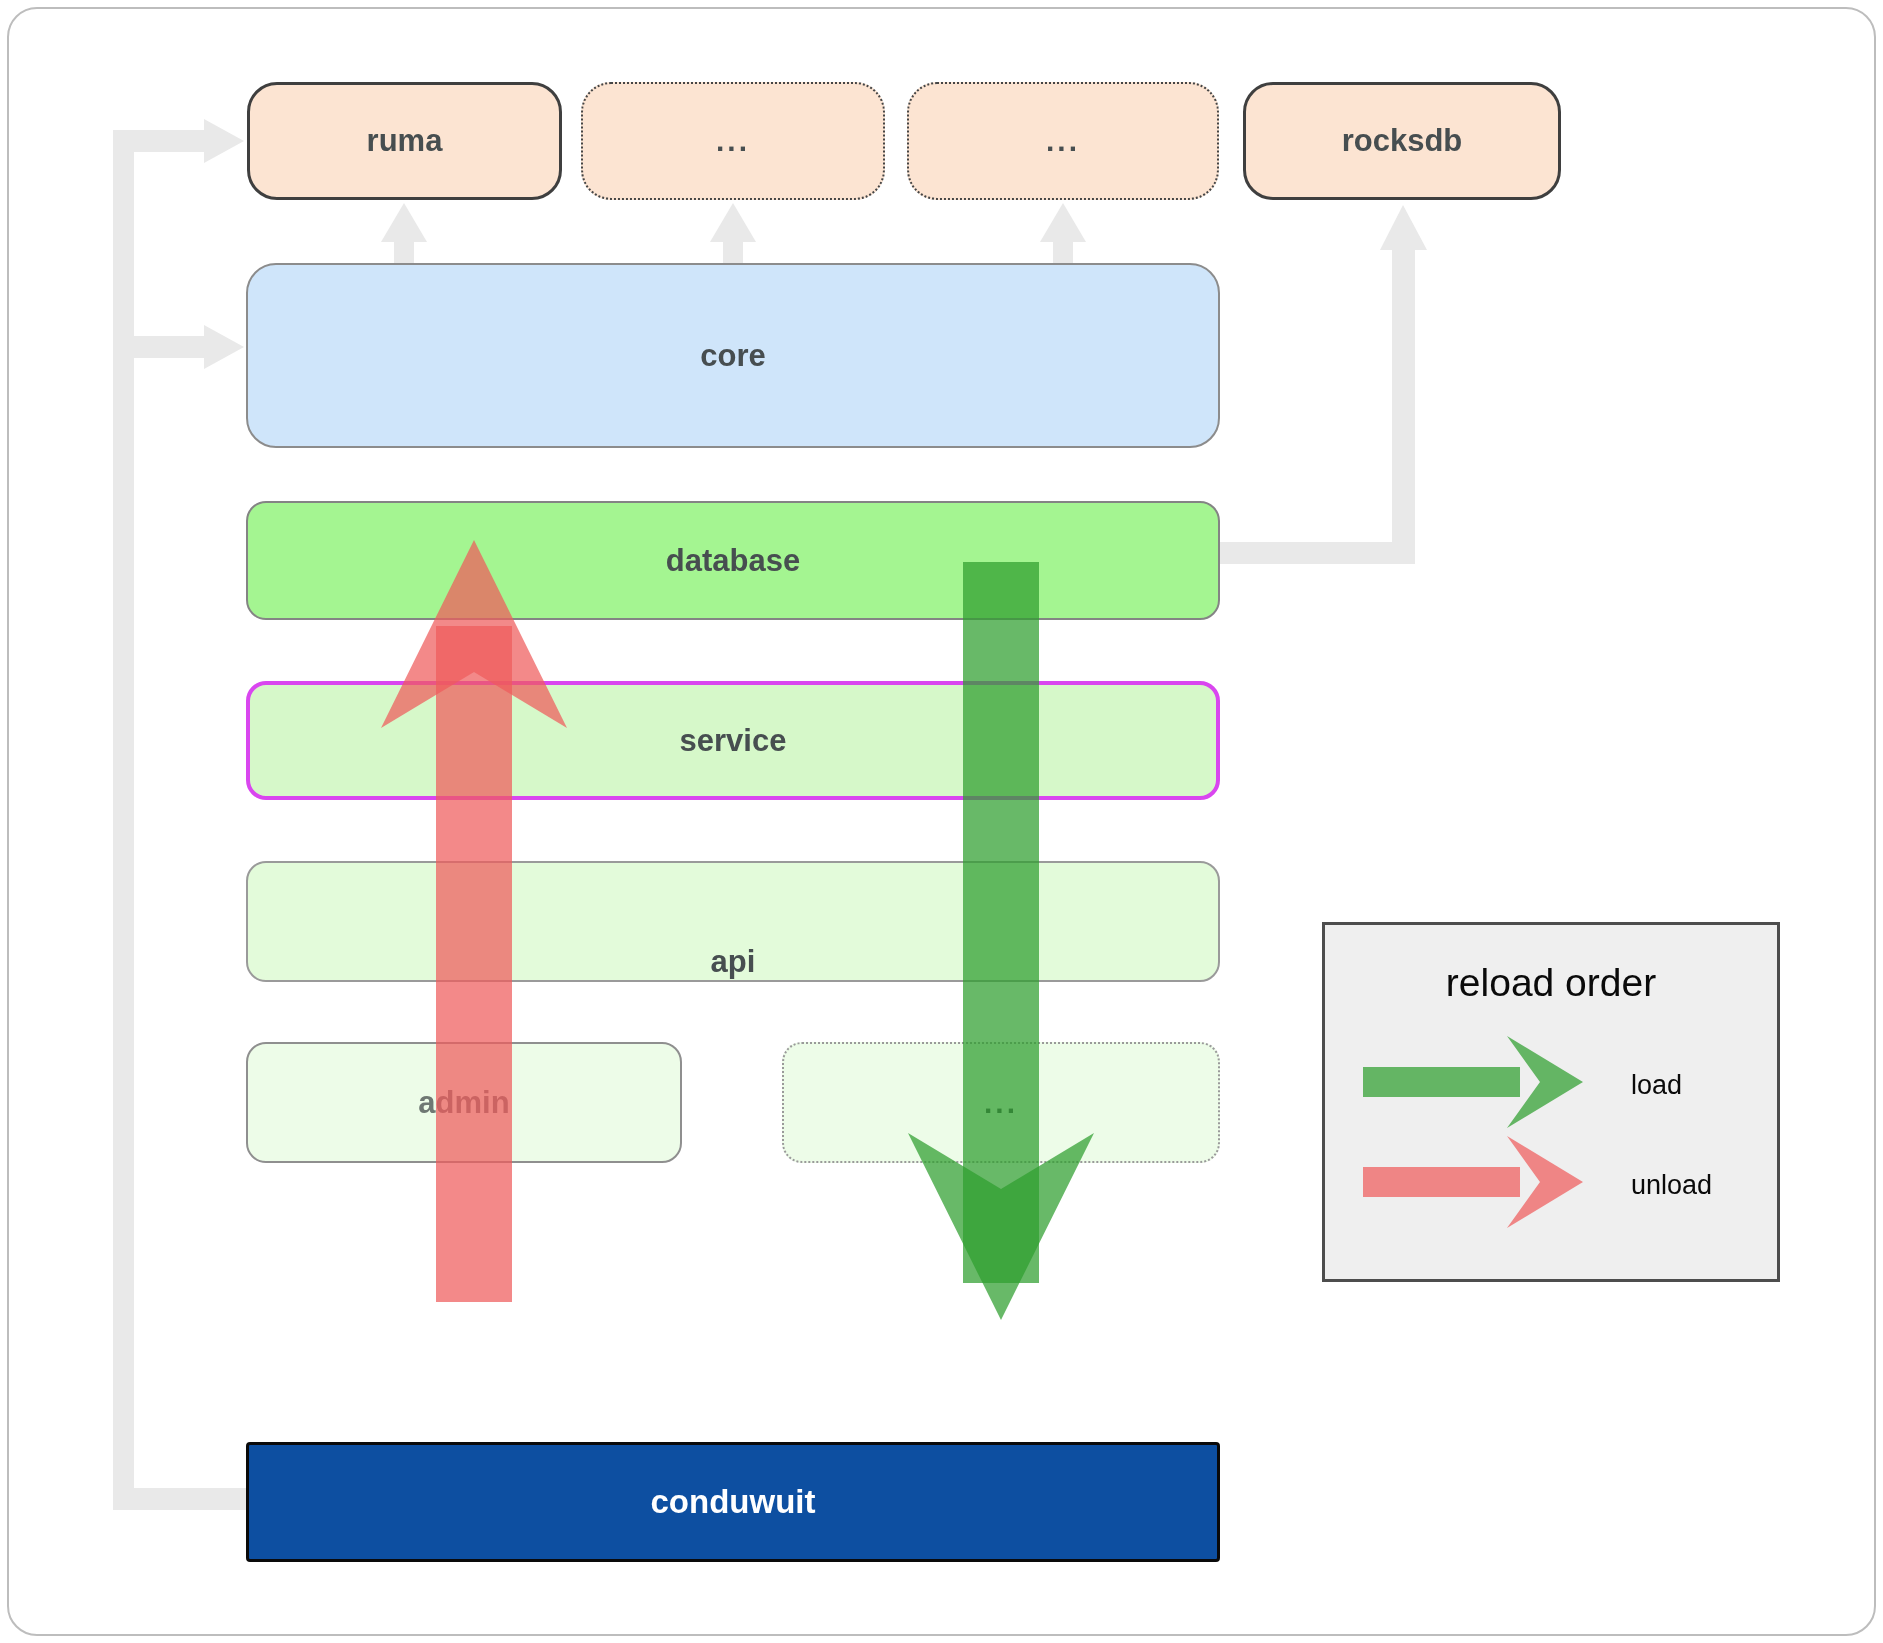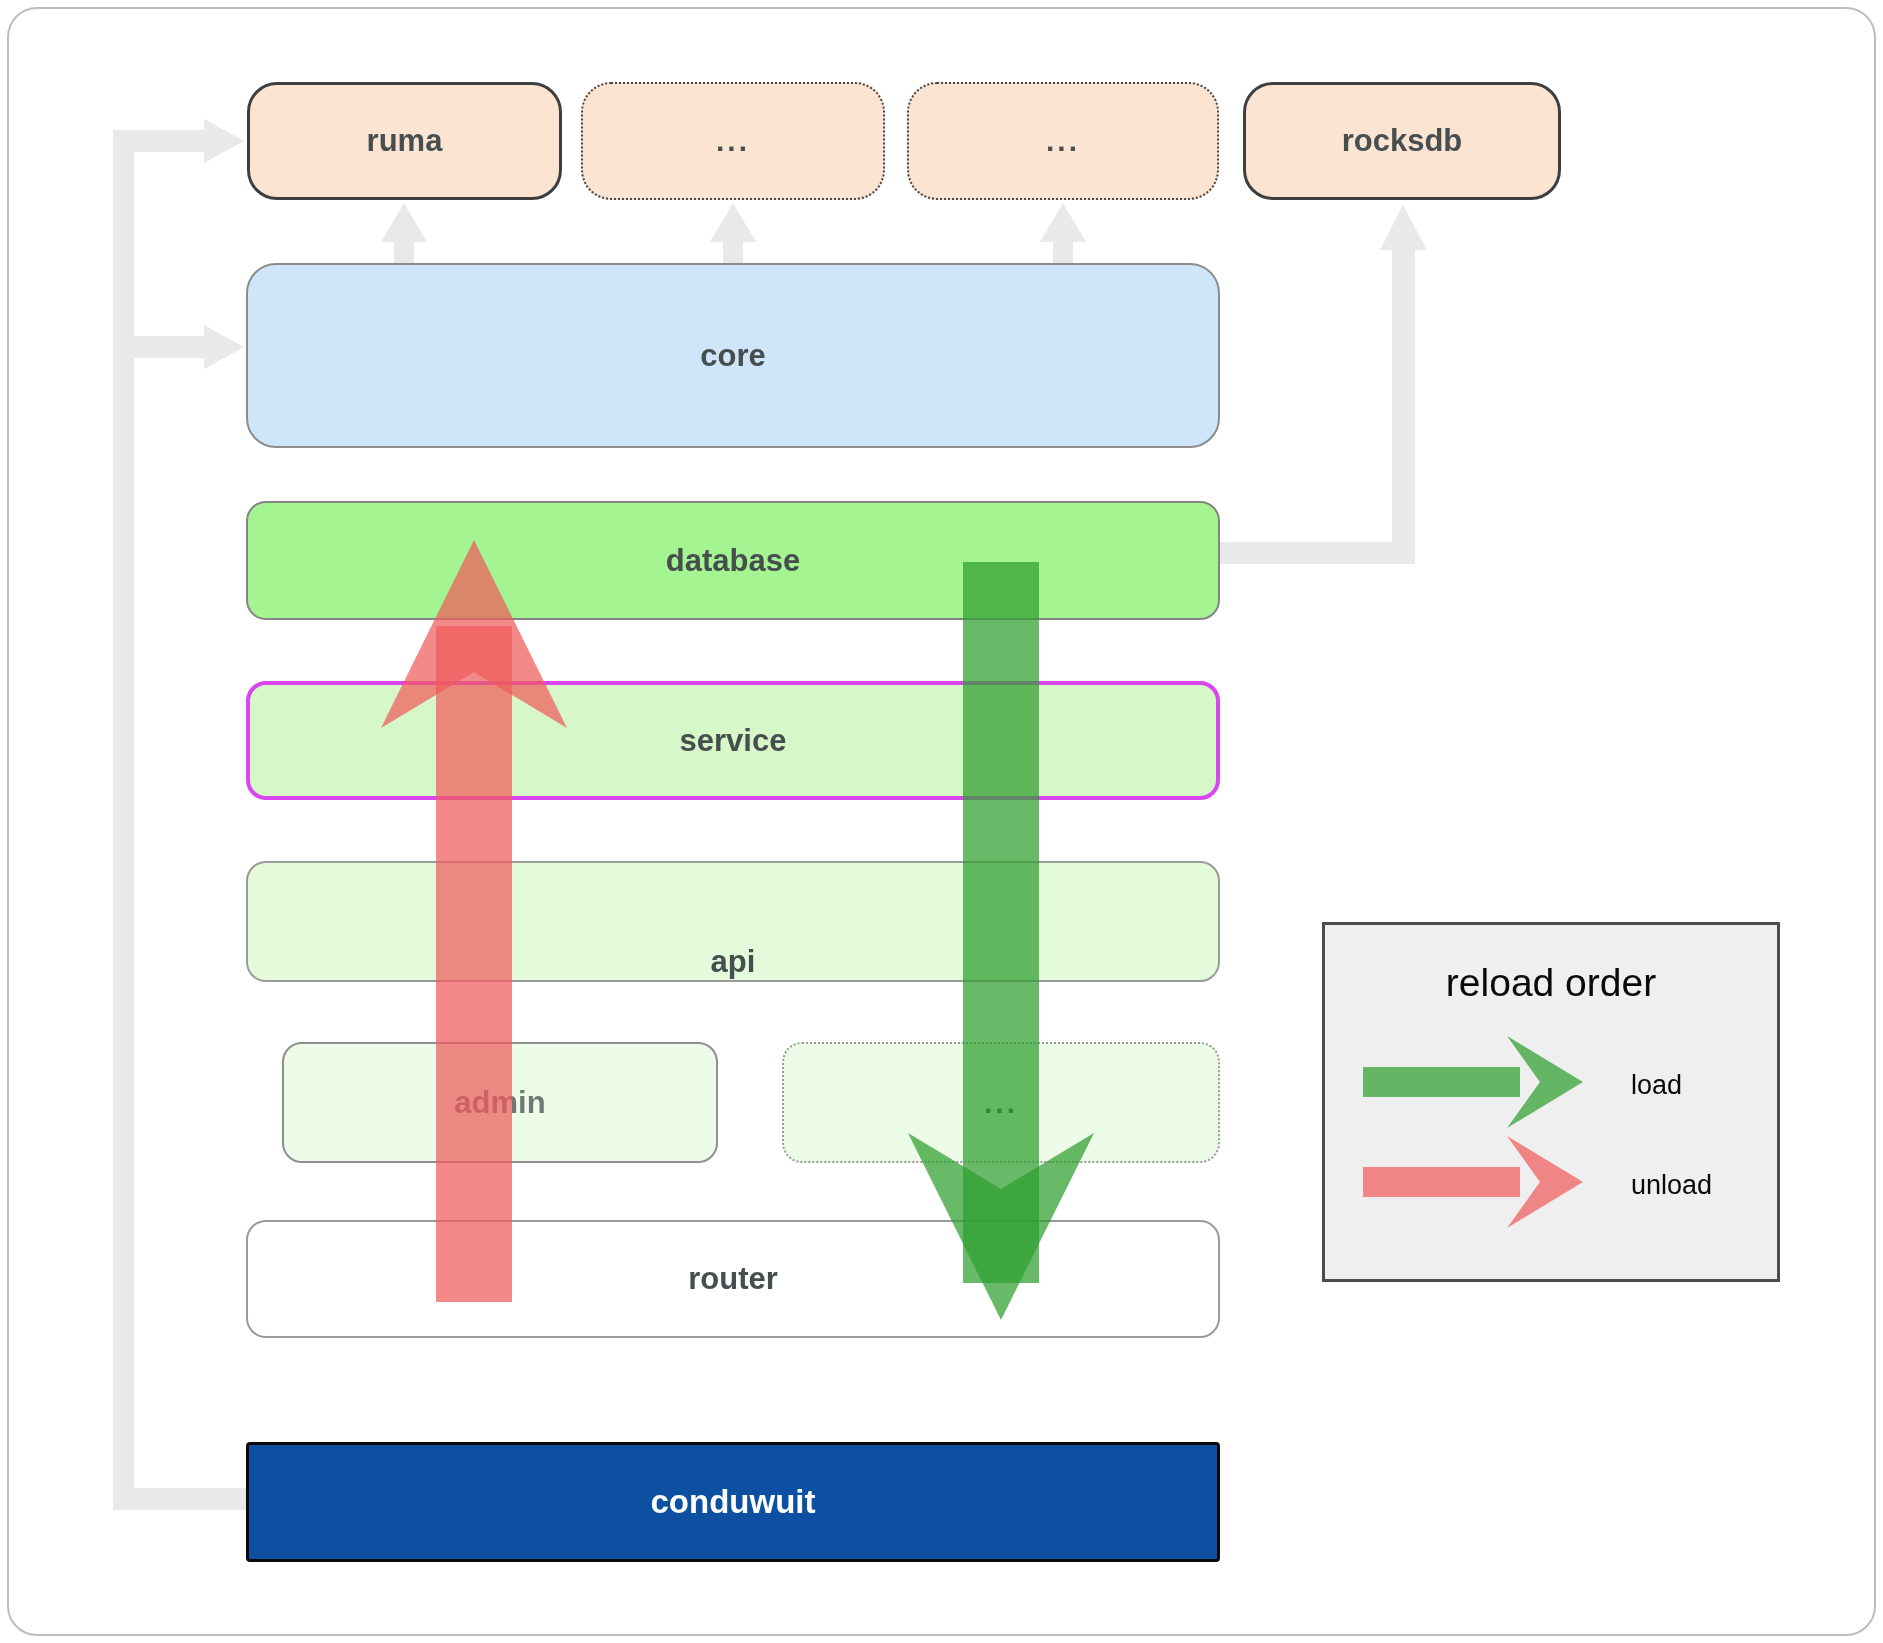"admin" #box-admin { margin-left: 36px -> none }
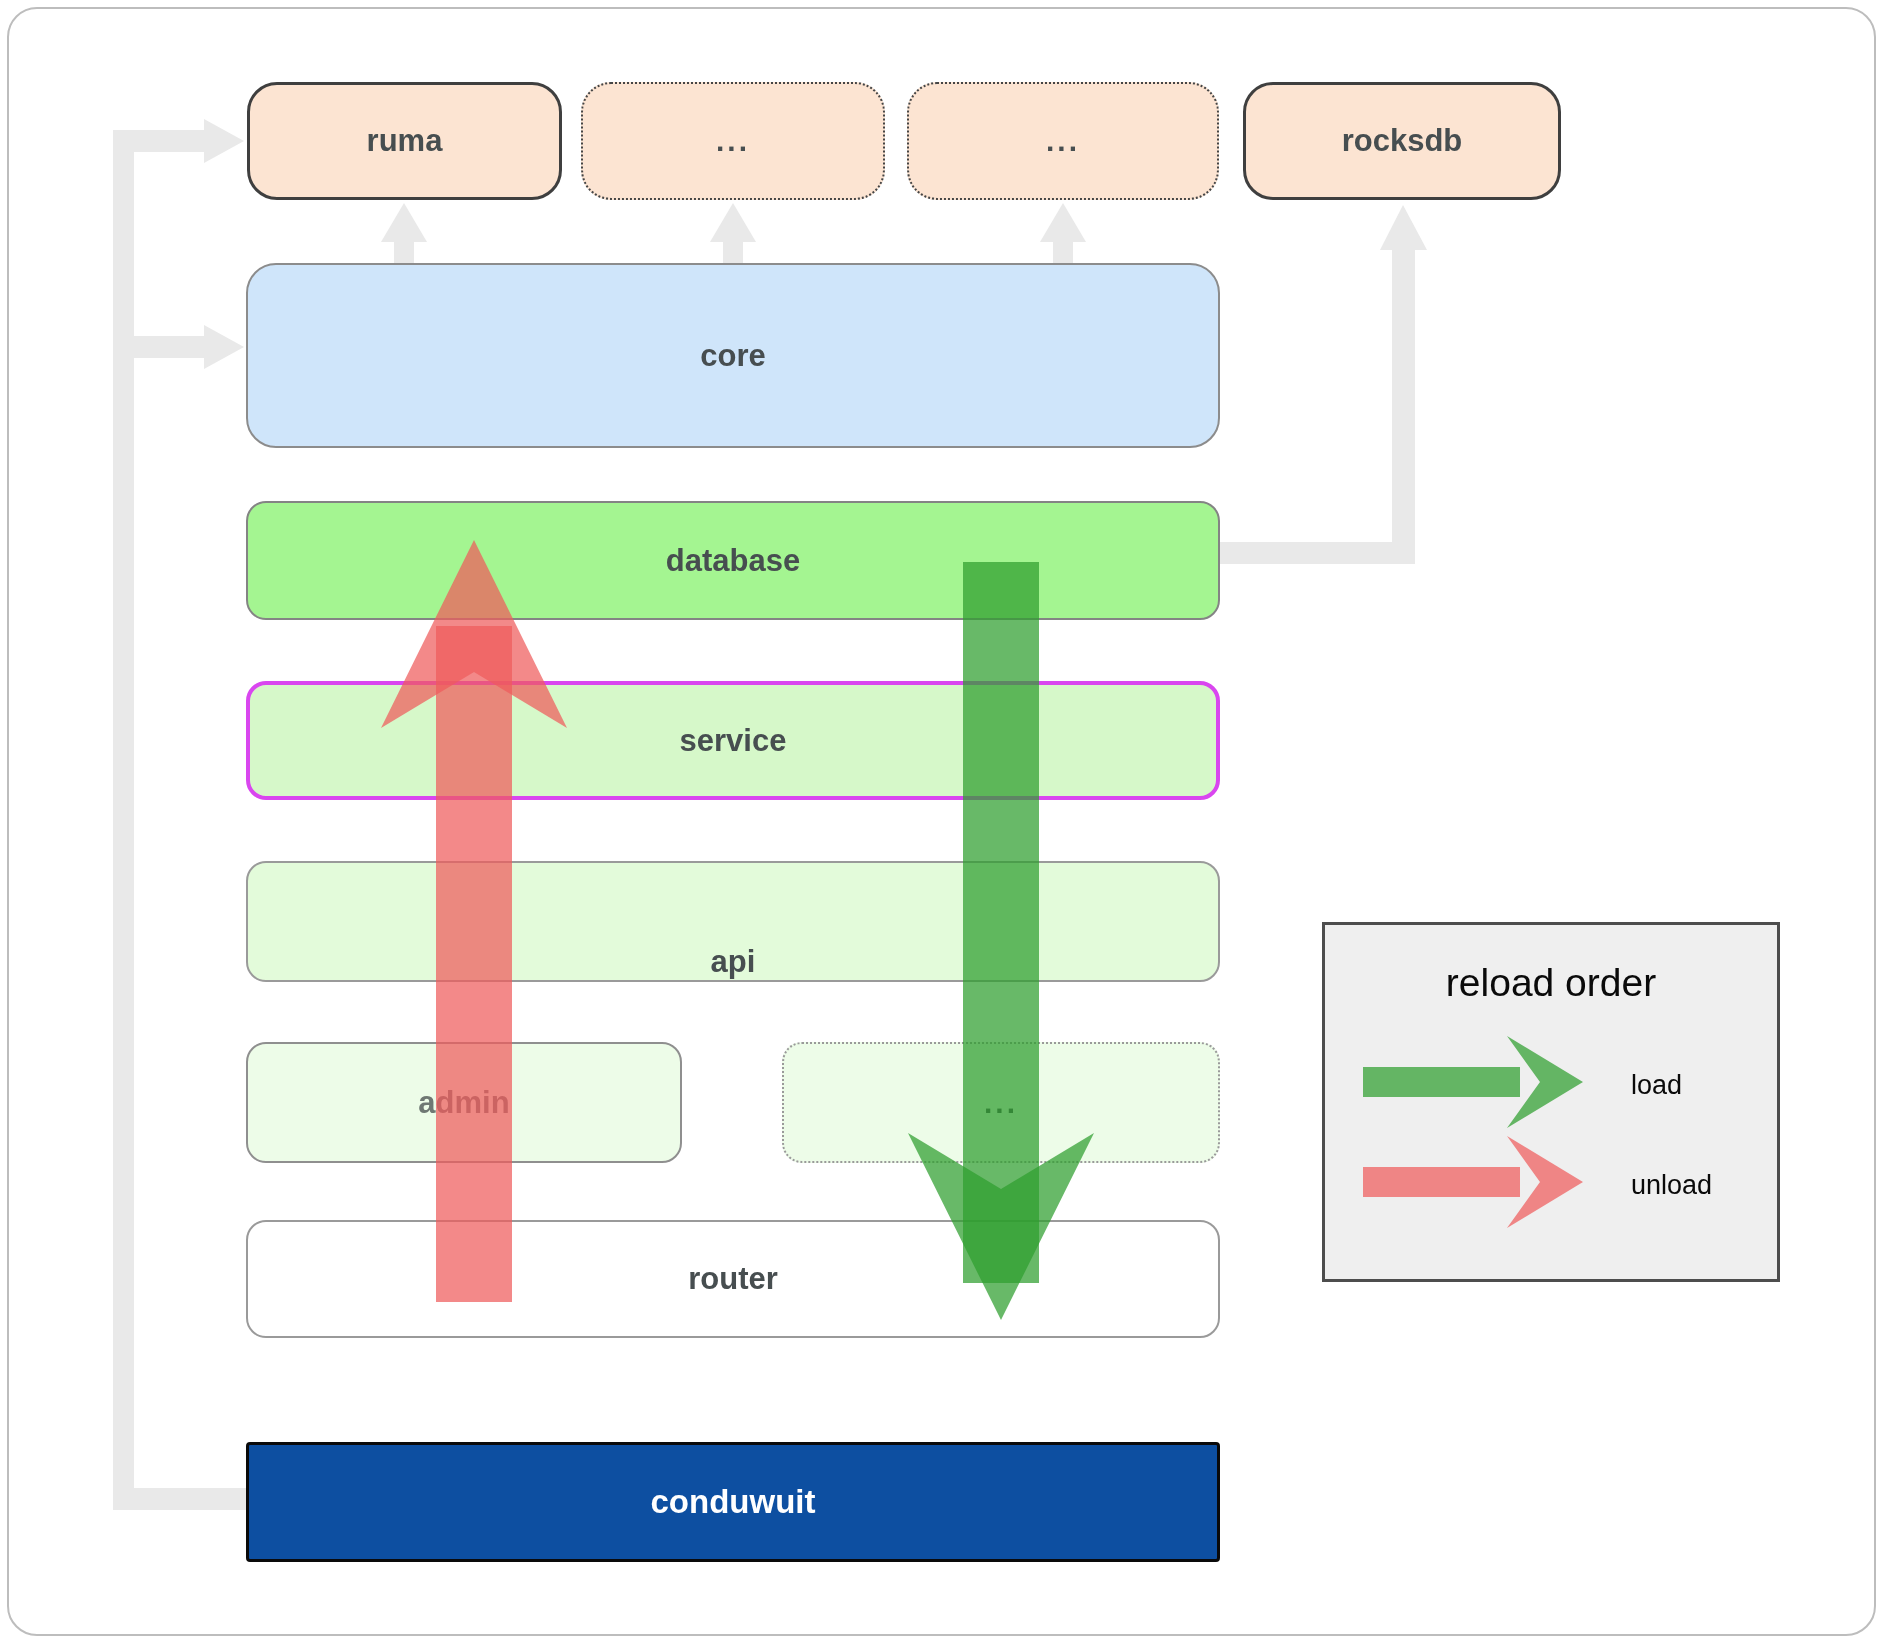"router" div.box { html: <div> <span>router</span> </div> -> none }
